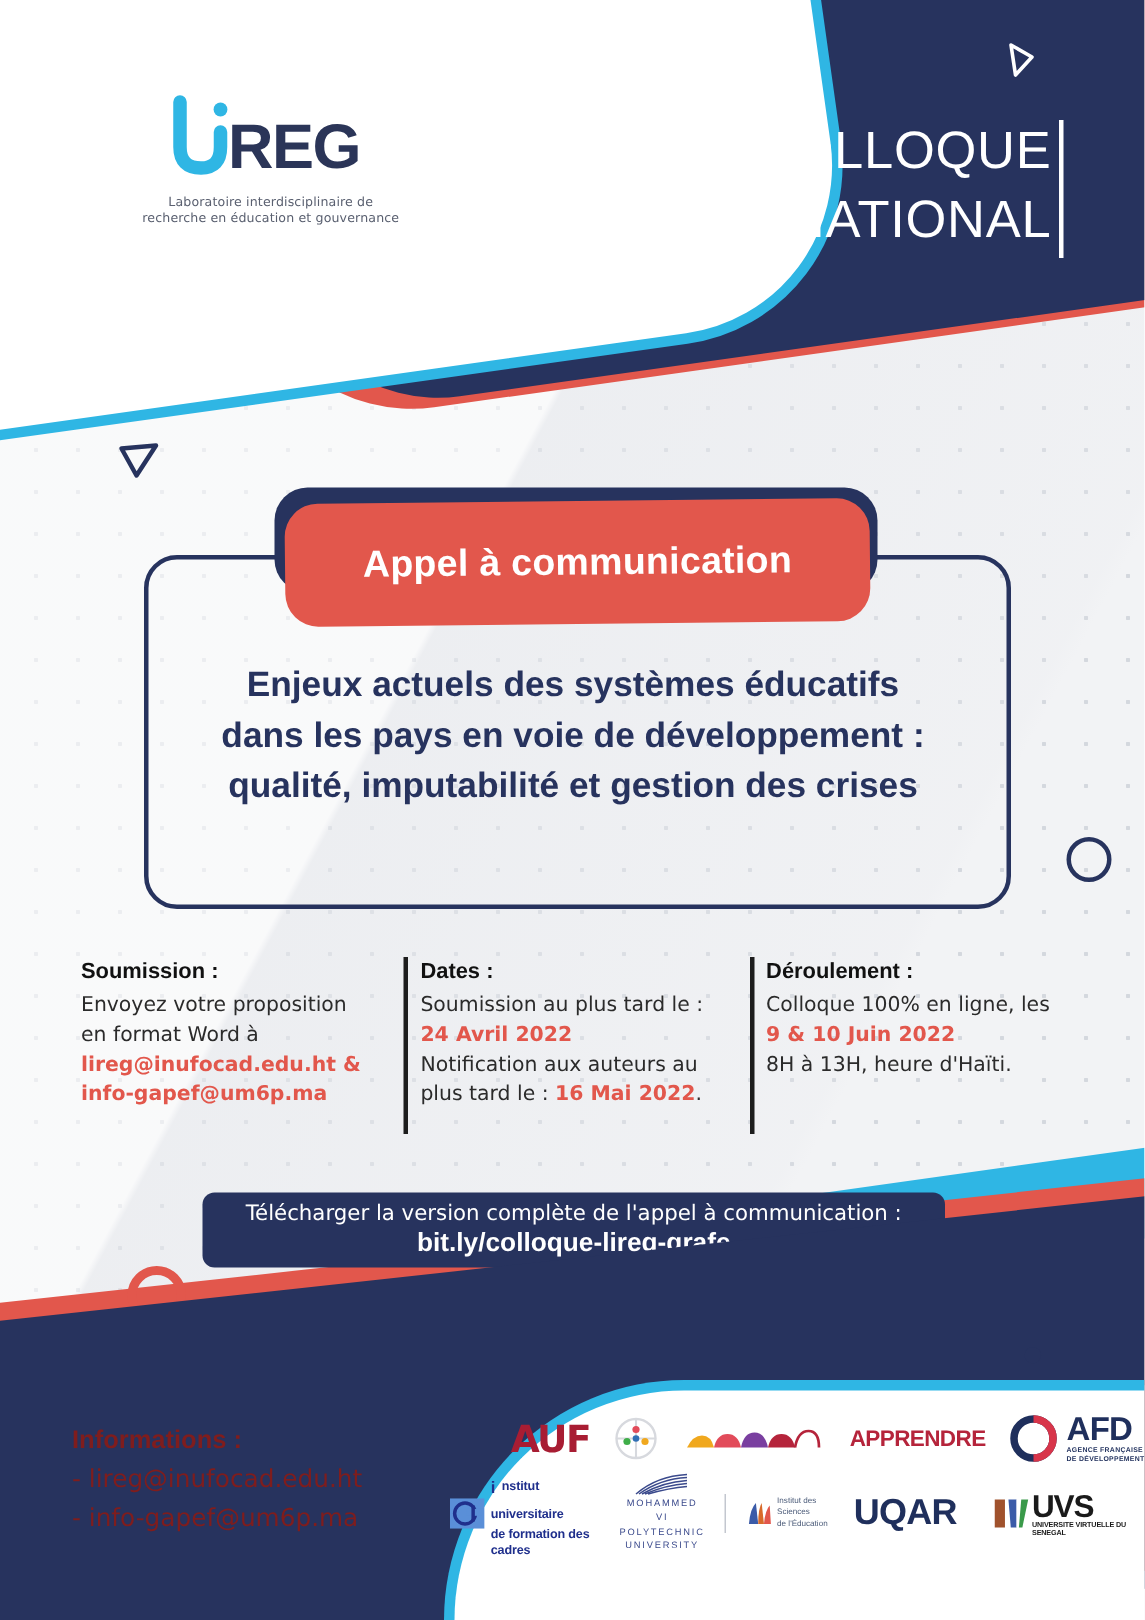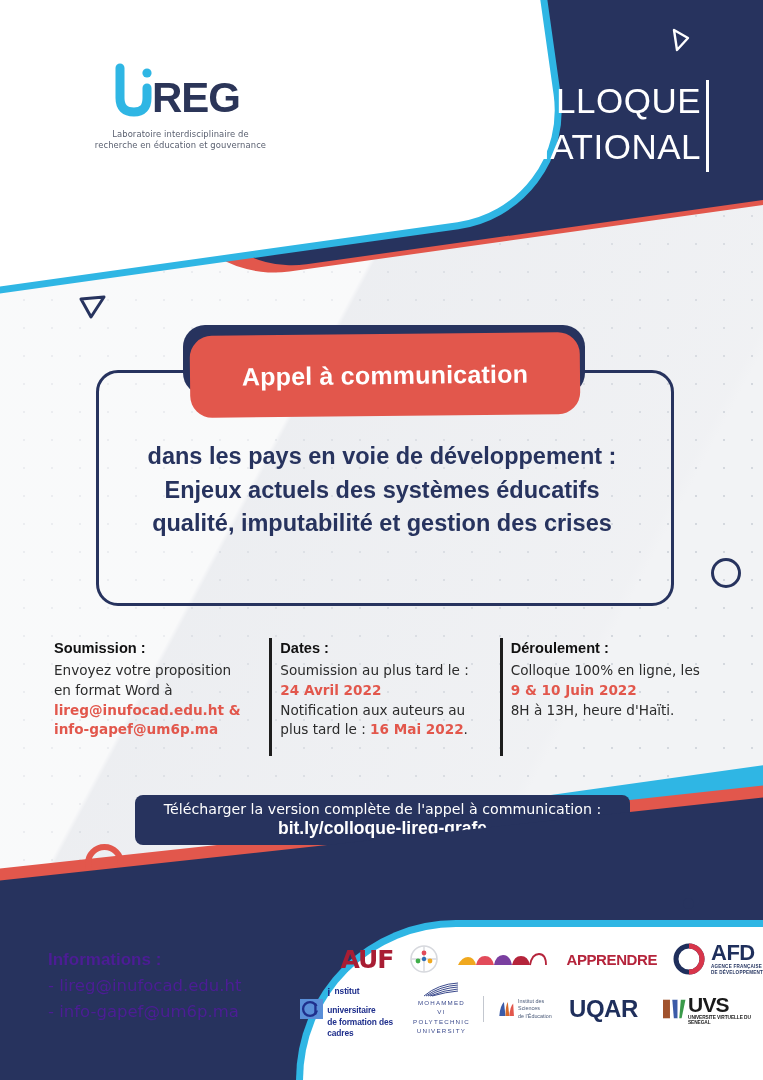"dans les pays en voie" div { order: before "Enjeux actuels des systèmes éducatifs" -> after "Enjeux actuels des systèmes éducatifs" }
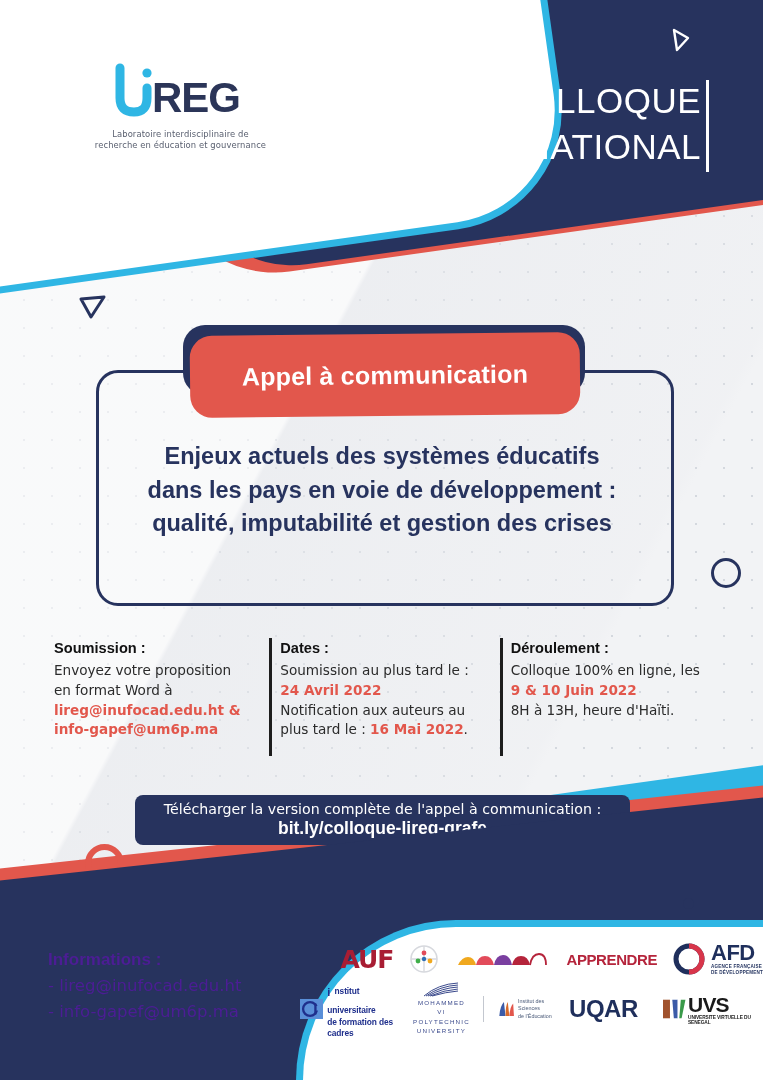"Informations :" .info { color: #4c1d95 -> #7f1d1d }
